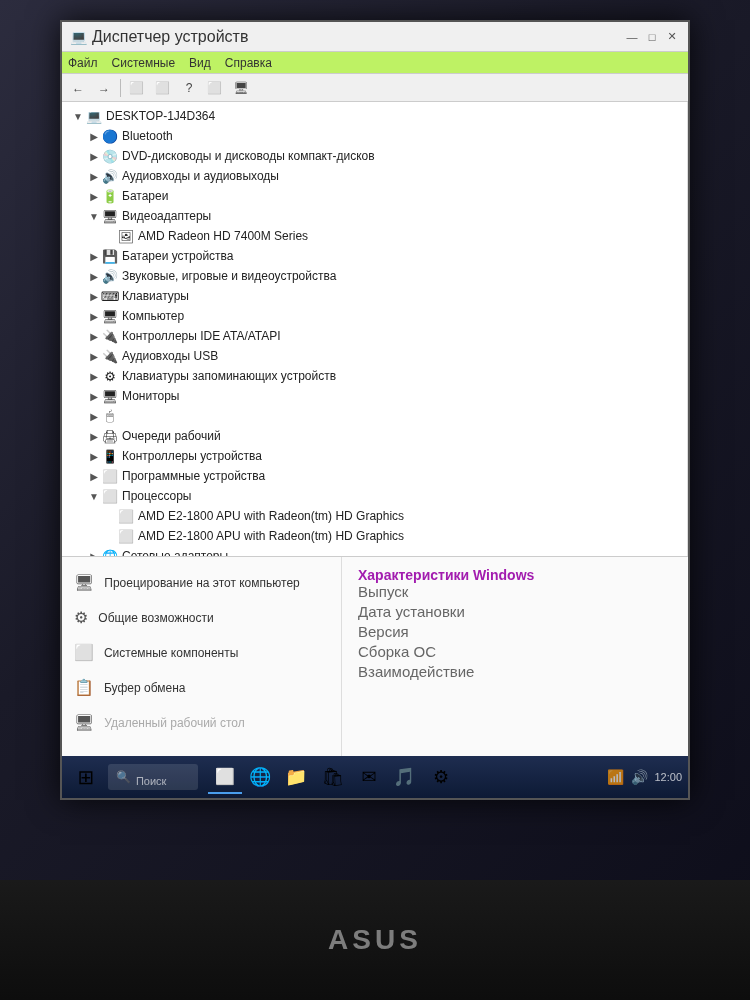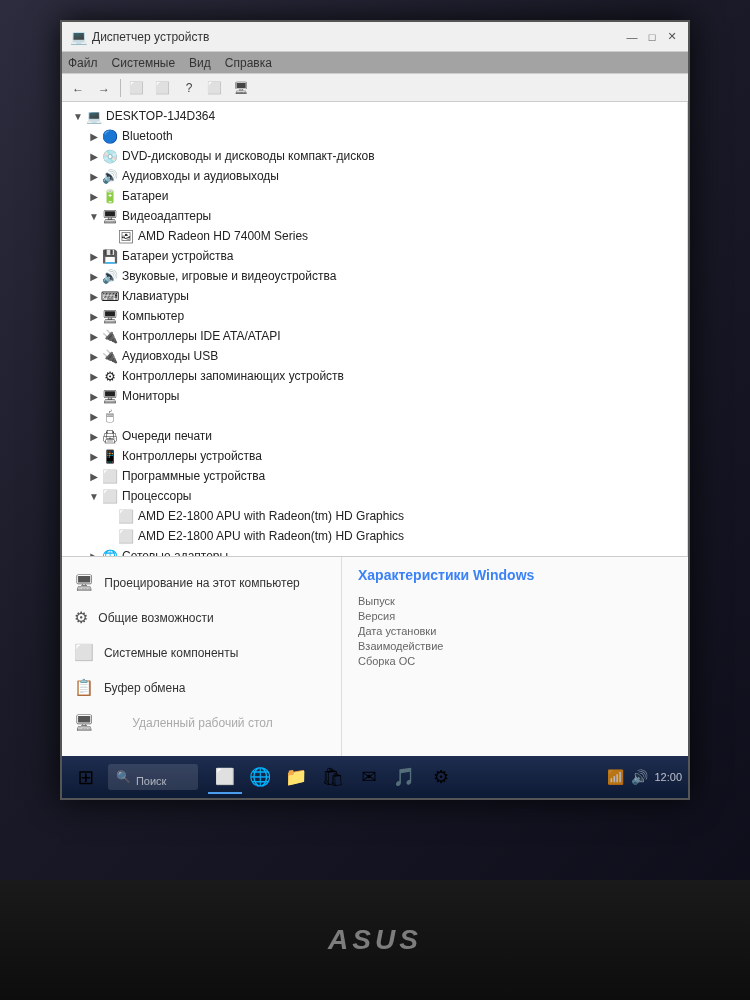"Диспетчер устройств" .title-bar-text { font-size: 12px -> 16px }
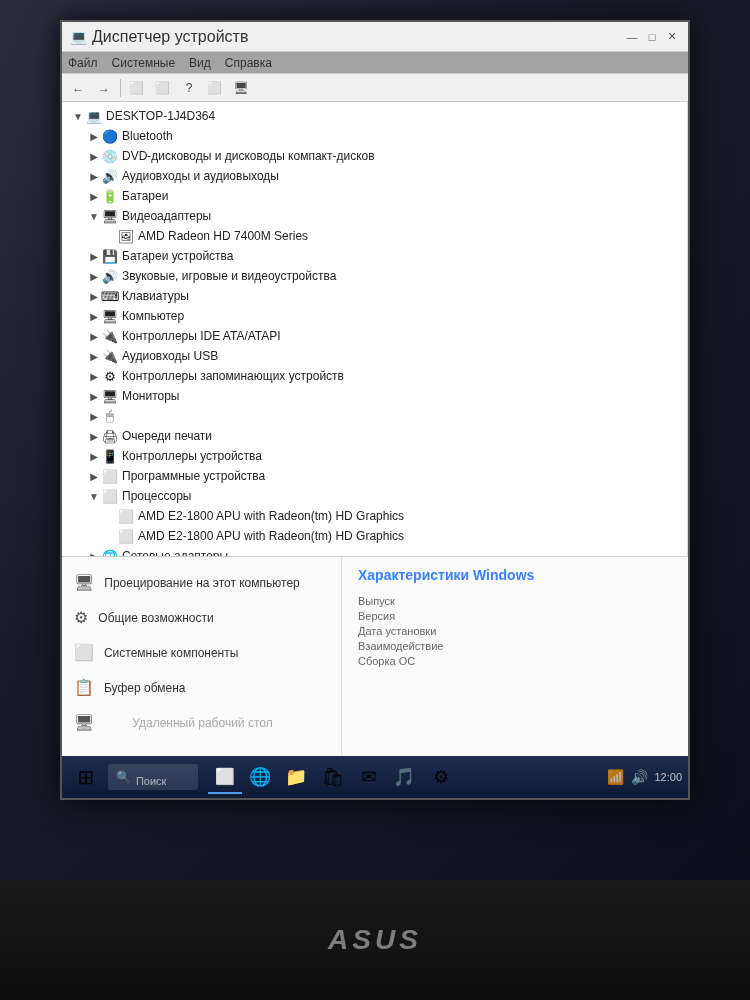"Файл" .menu-bar { background: #a3a3a3 -> #bef264 }
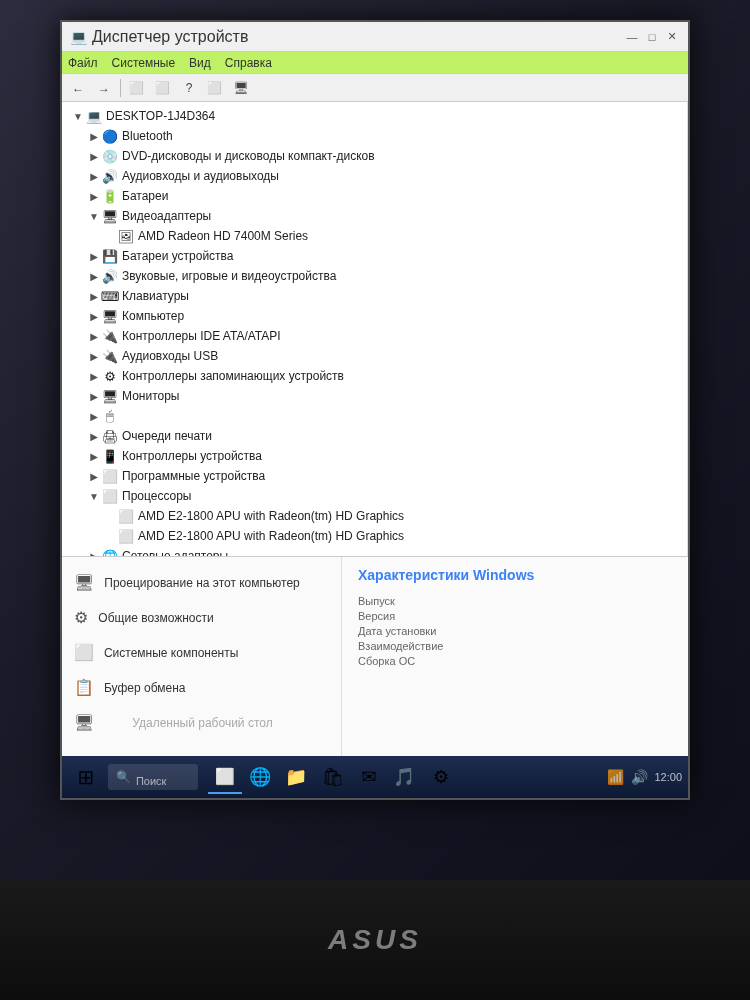"Контроллеры запоминающих устройств" span.tree-label { text: Контроллеры -> Клавиатуры }
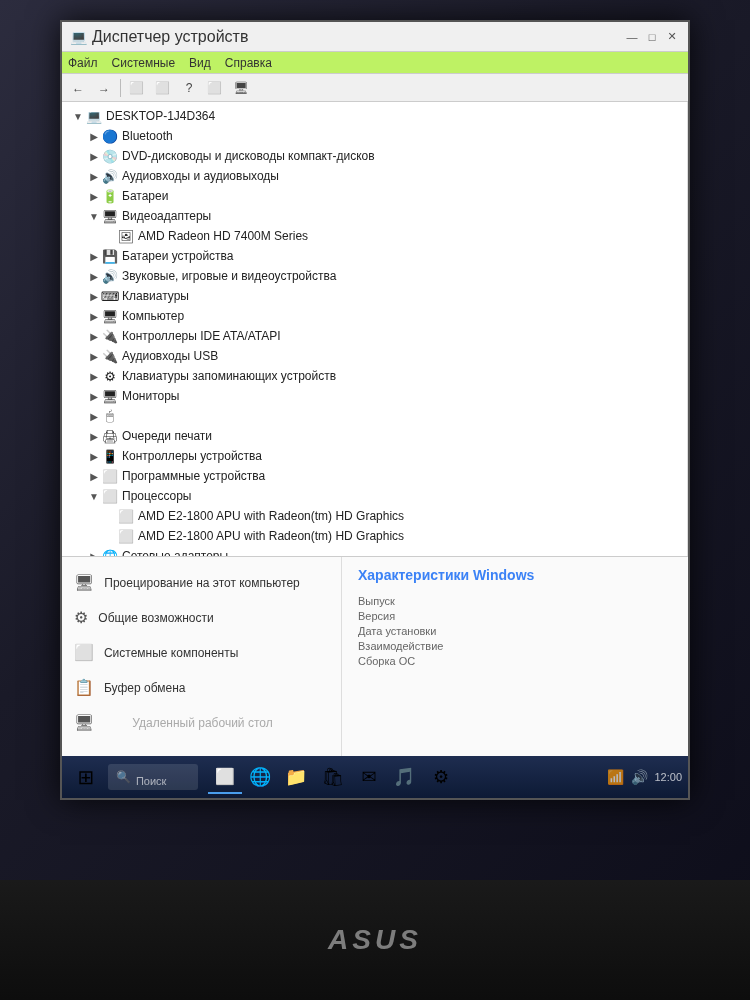"Очереди печати" span.tree-label { text: печати -> рабочий }
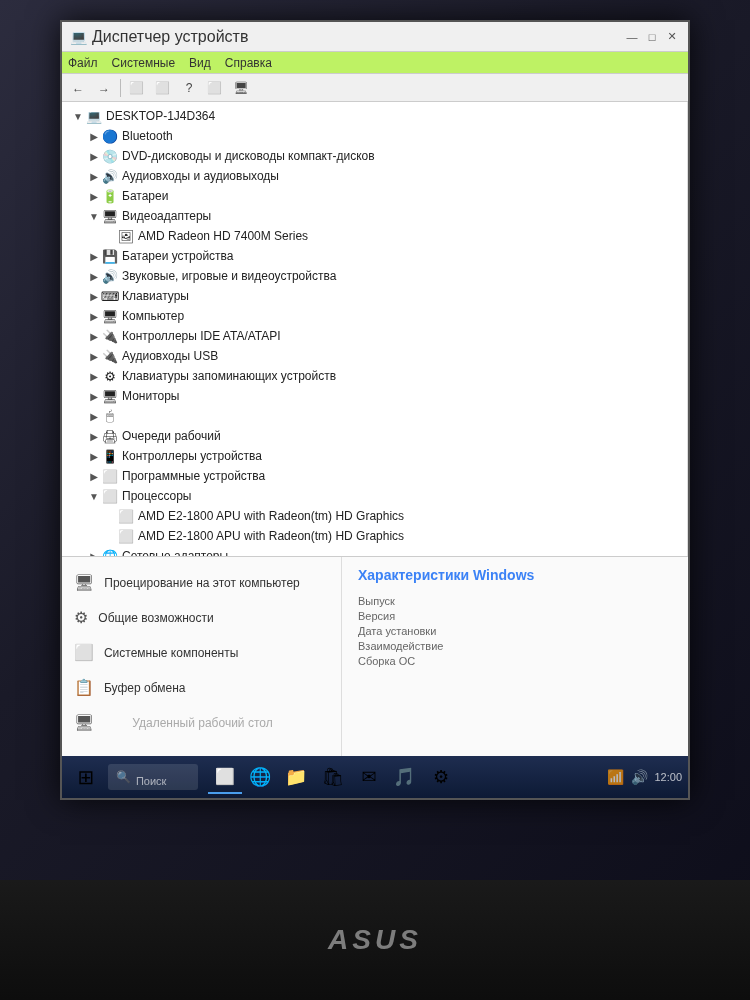"Характеристики Windows" .right-panel-title { color: #3b82f6 -> #a21caf; margin-bottom: 12px -> 0 }
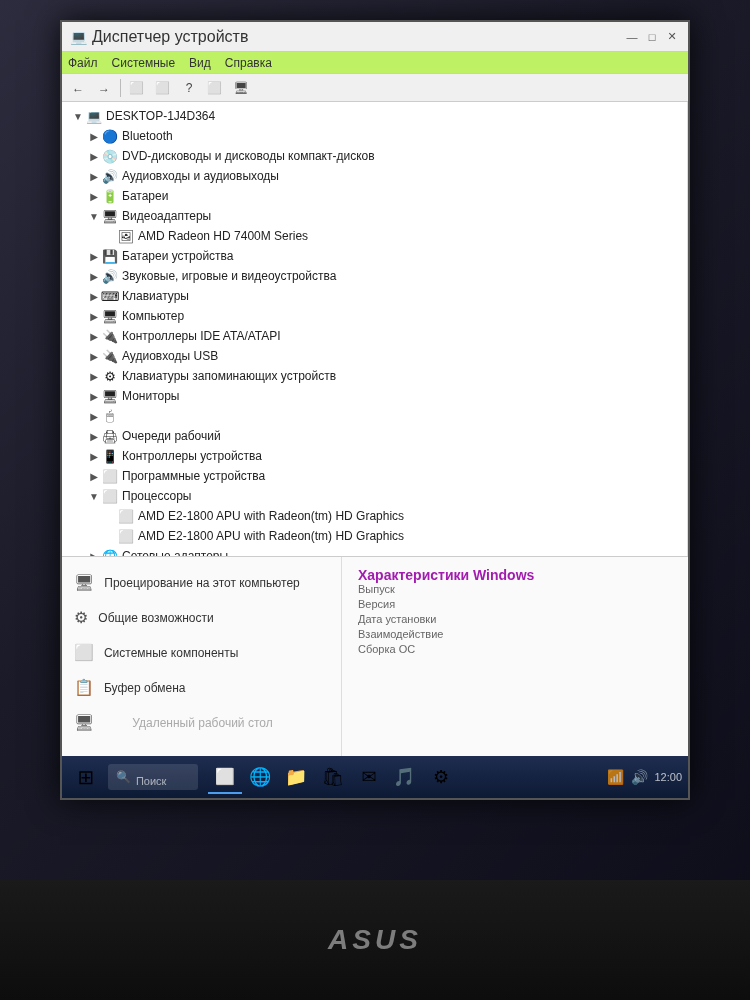"Выпуск" .right-panel-row { font-size: 11px -> 15px }
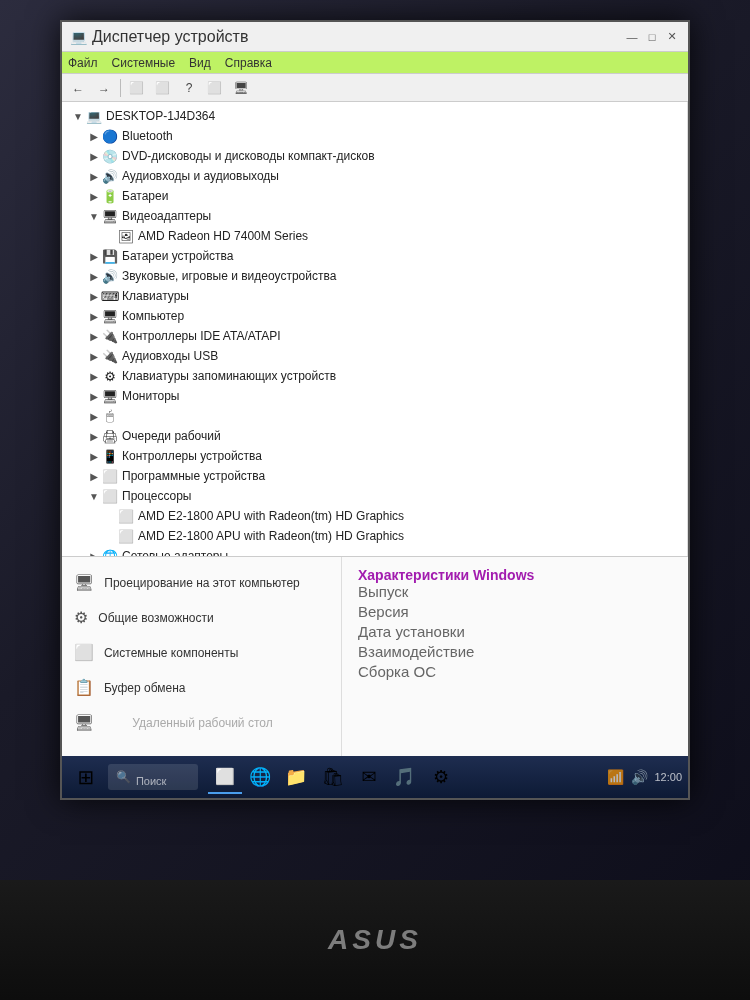"Версия" div.right-panel-row { order: before "Дата установки" -> after "Дата установки" }
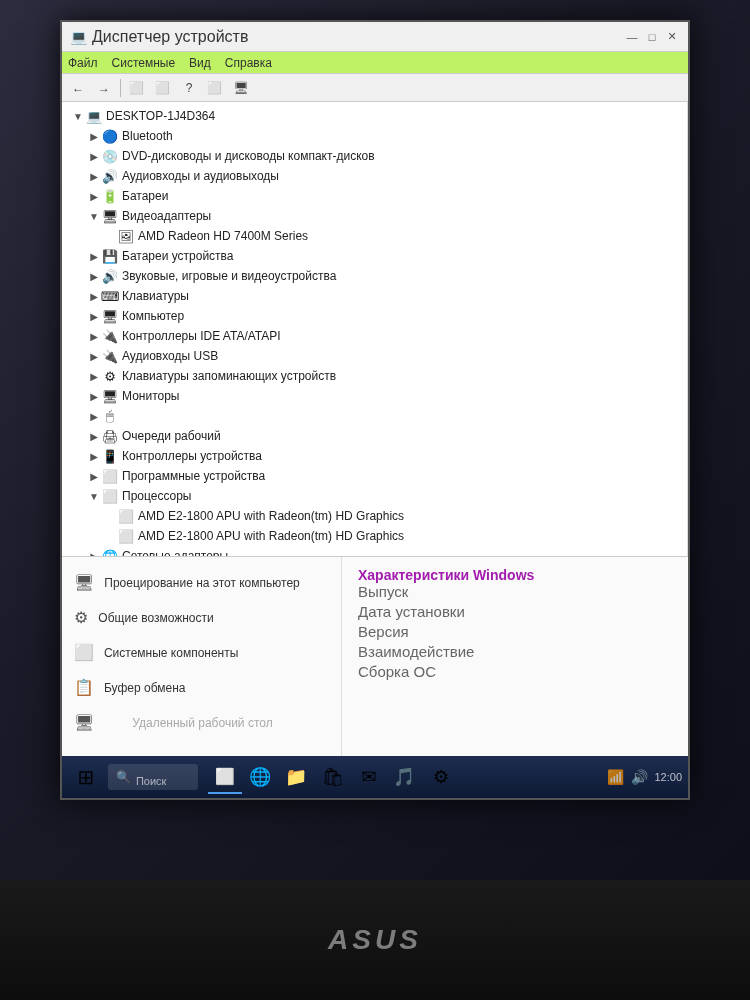"Взаимодействие" div.right-panel-row { order: before "Сборка ОС" -> after "Сборка ОС" }
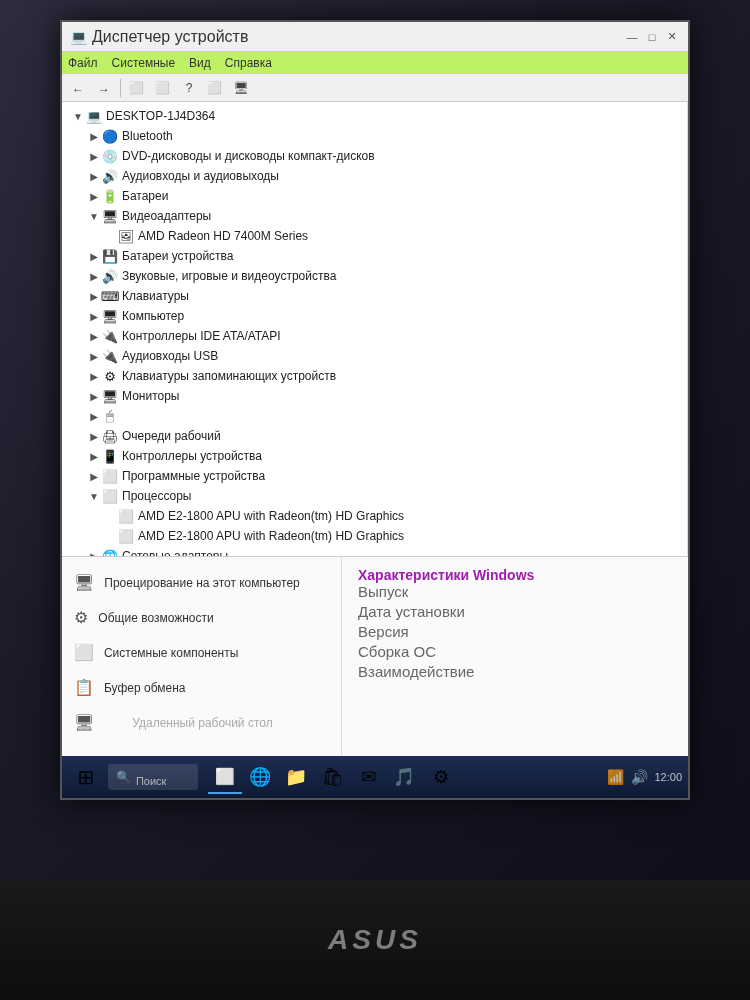"Удаленный рабочий стол" span { margin-left: 28px -> none }
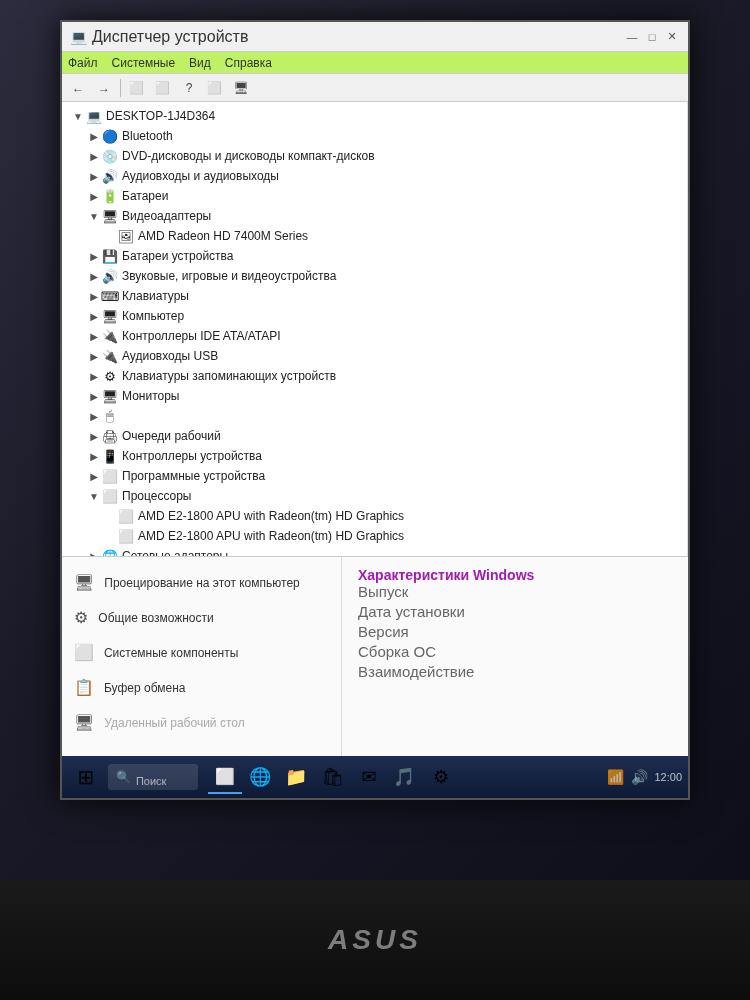"ASUS" .asus-logo { font-style: italic -> none }
